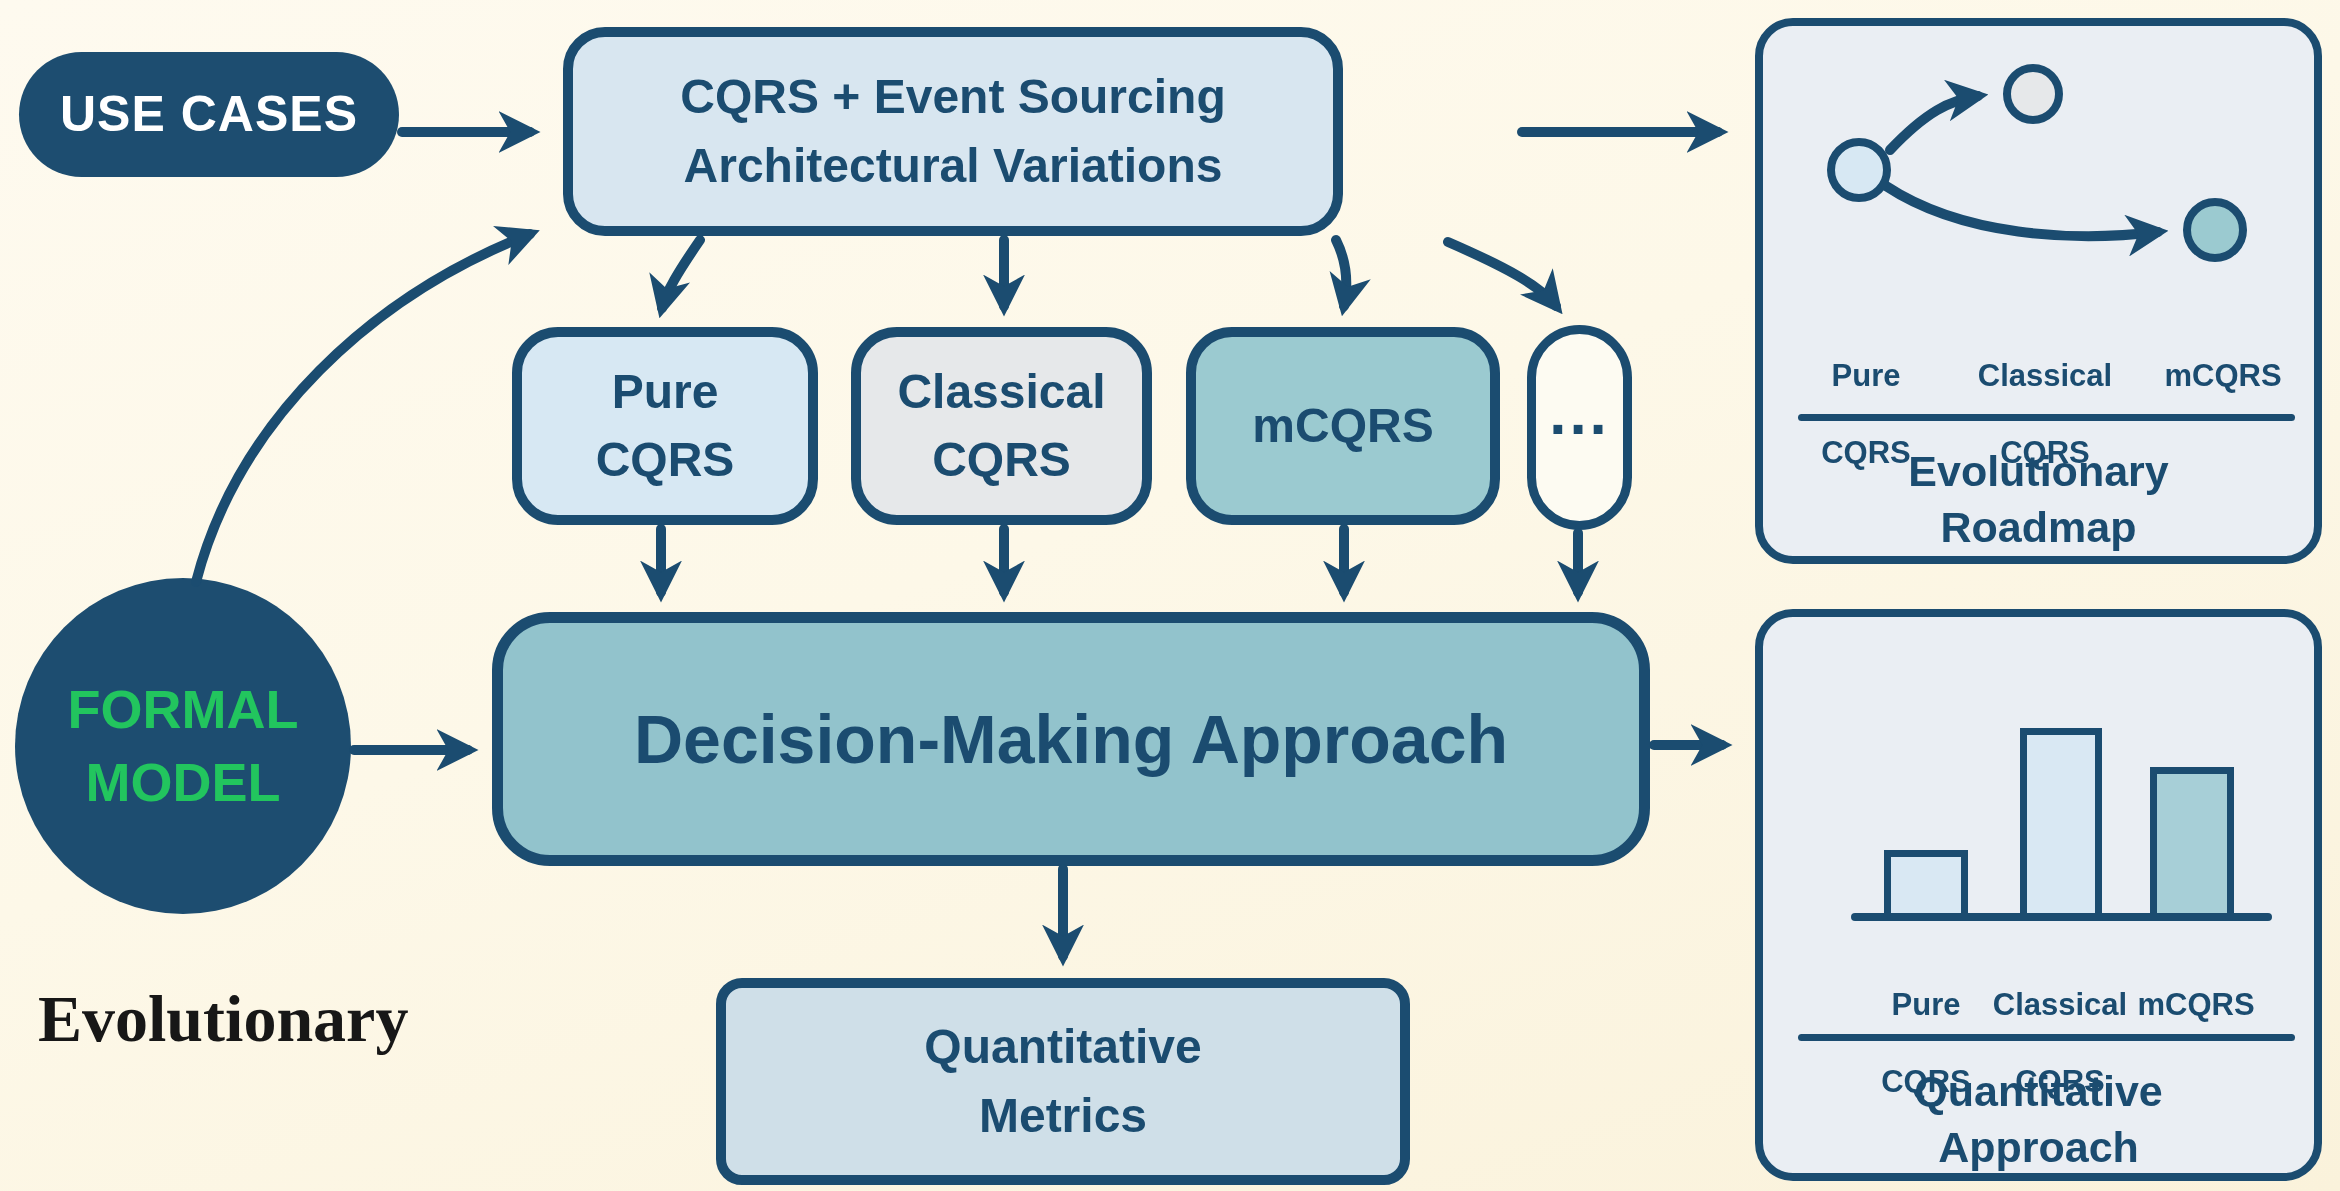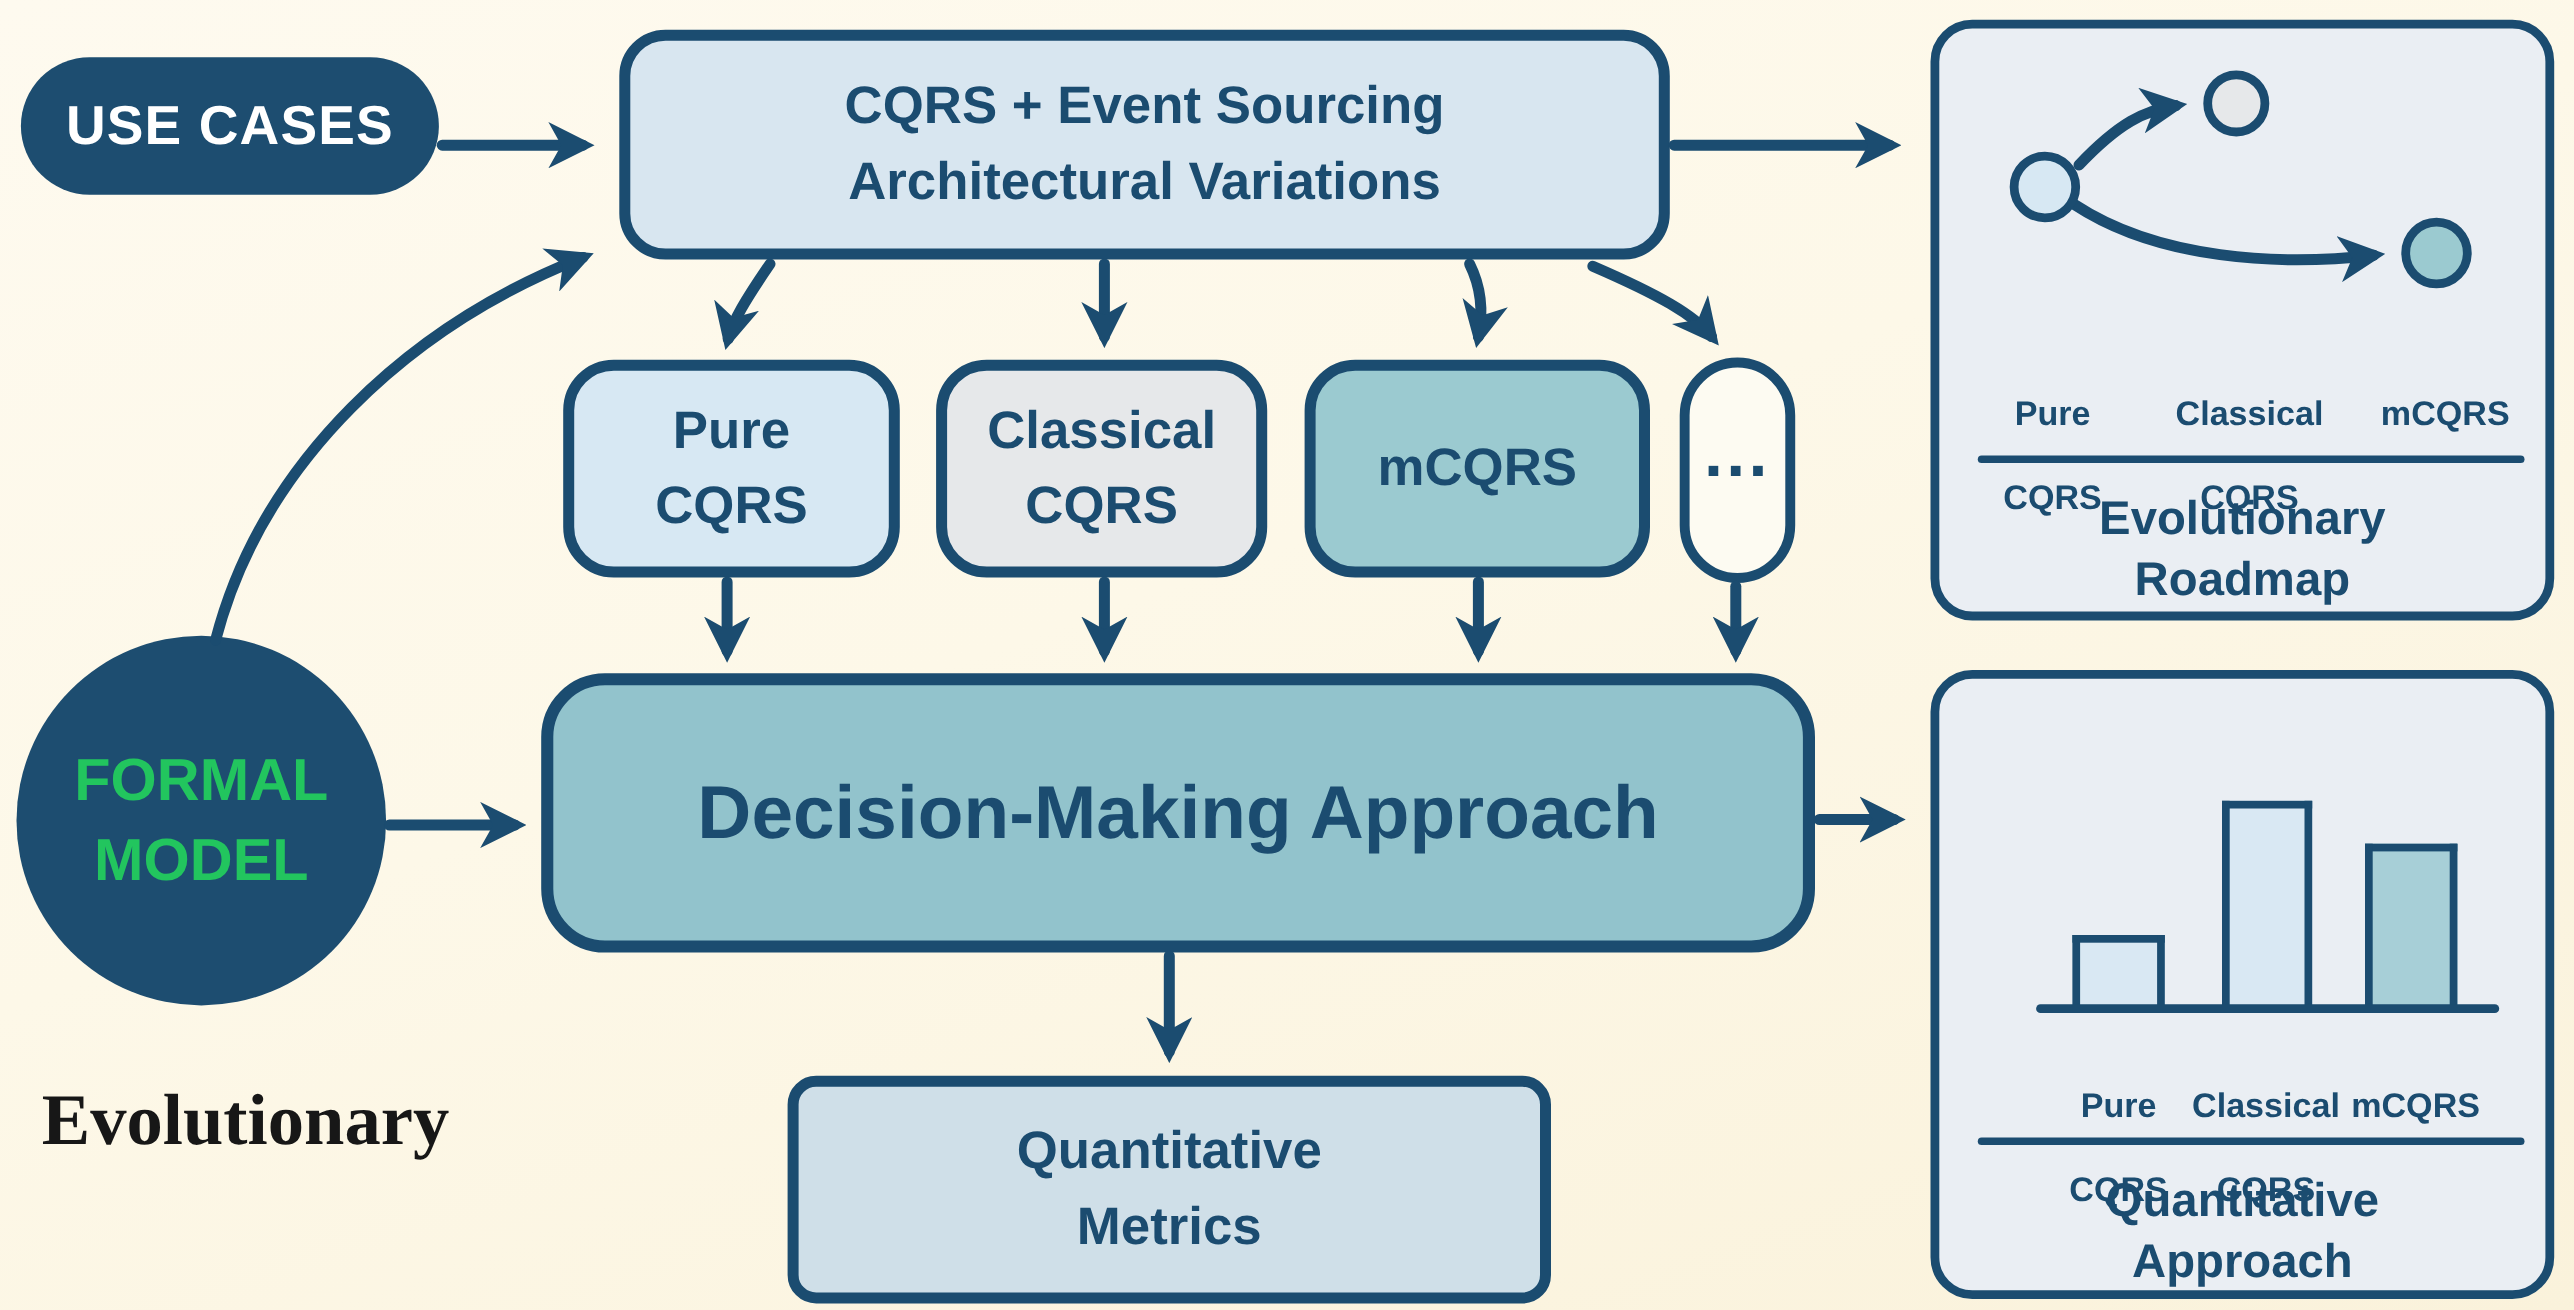"CQRS + Event Sourcing" .hub { width: 955px -> 780px }
